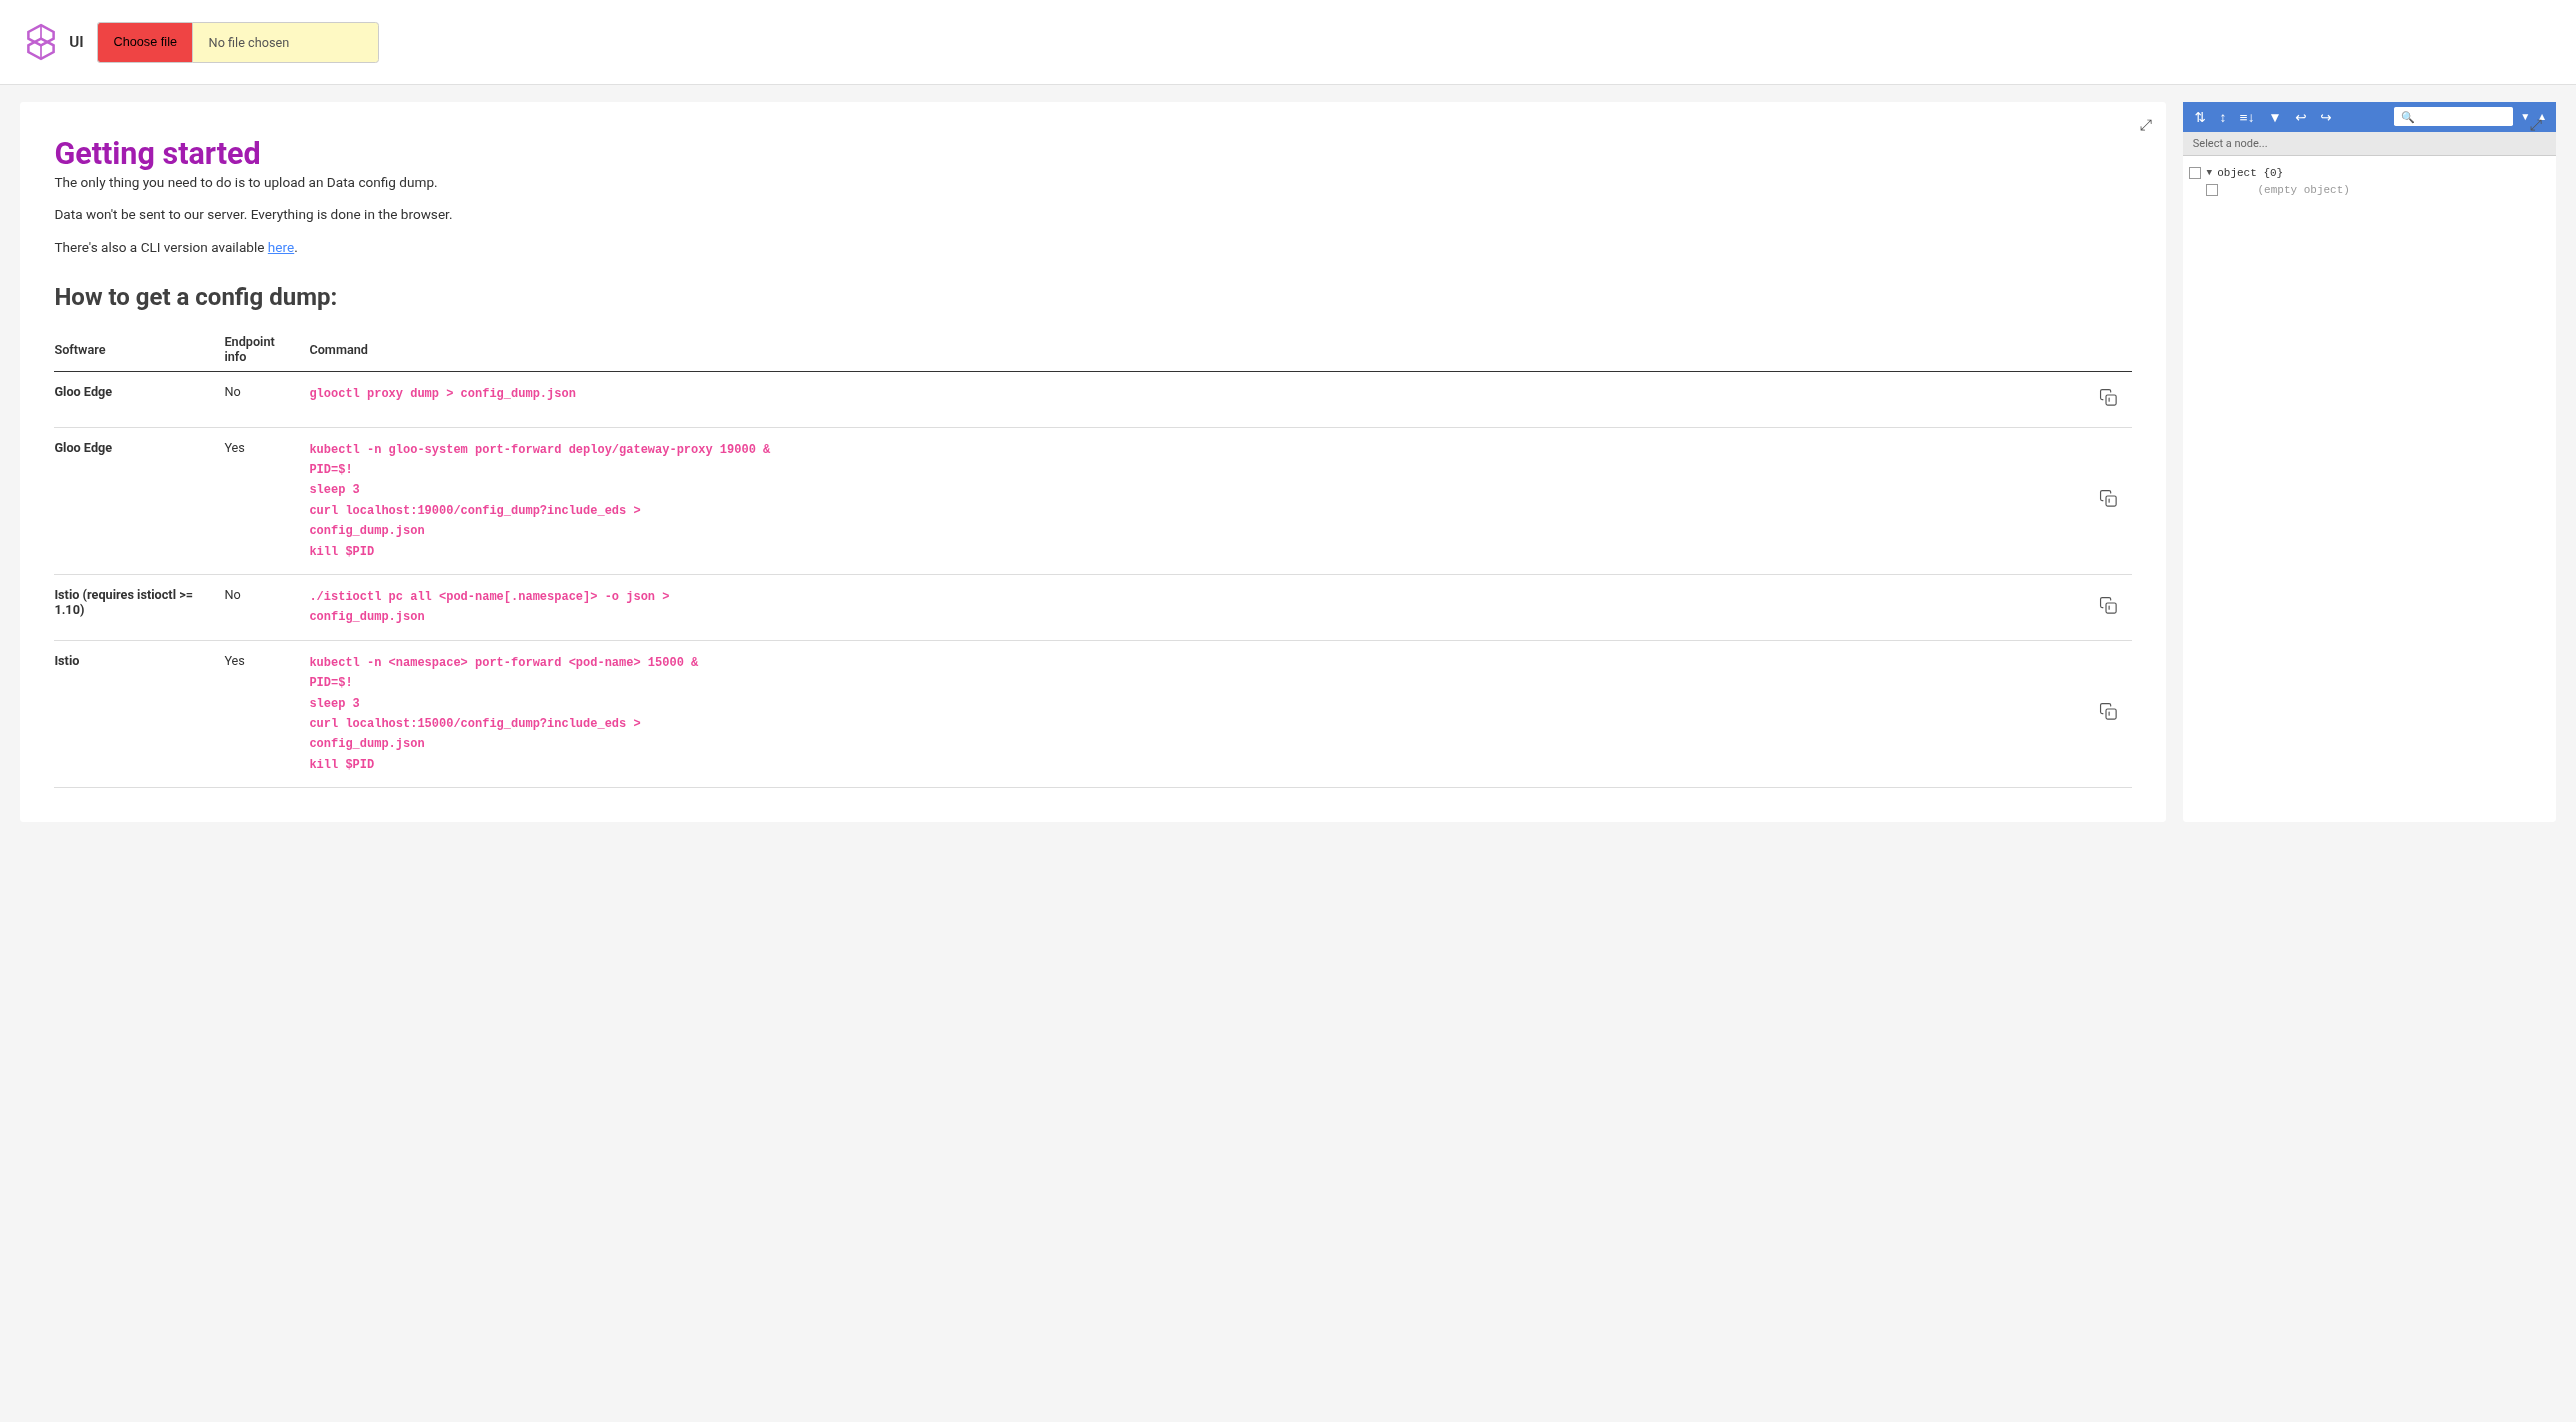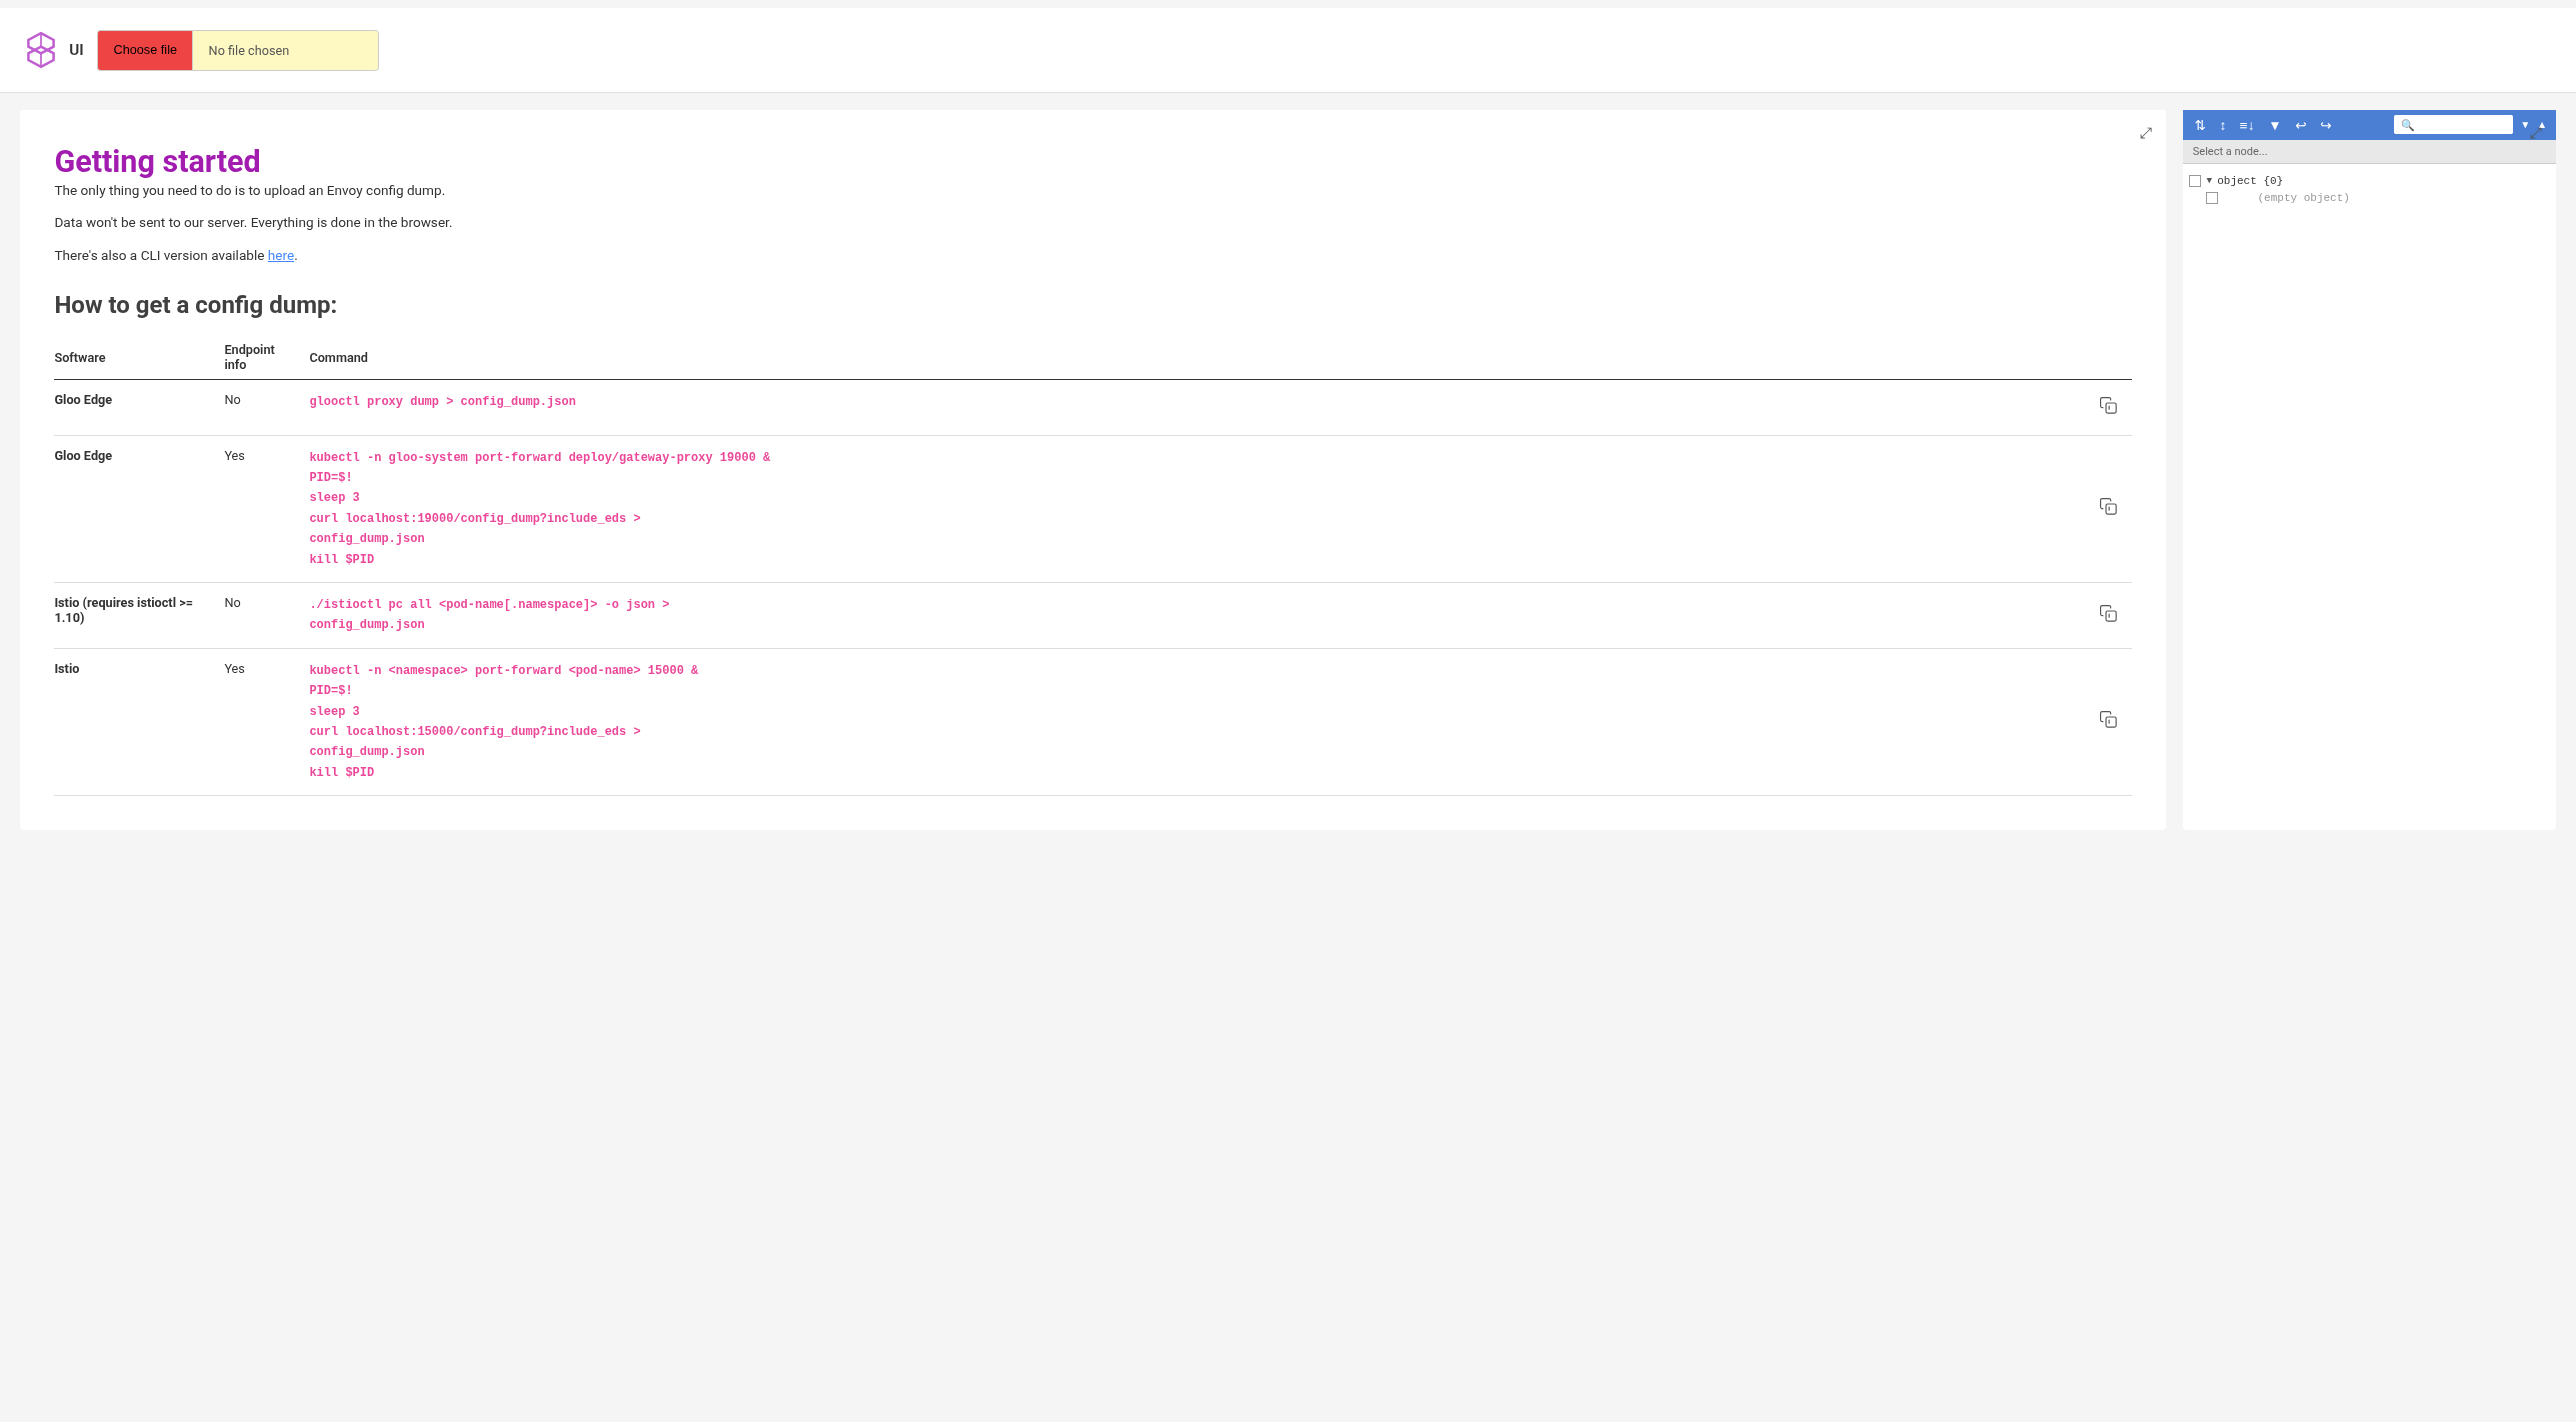"UI" .header { margin-top: 8px -> none }
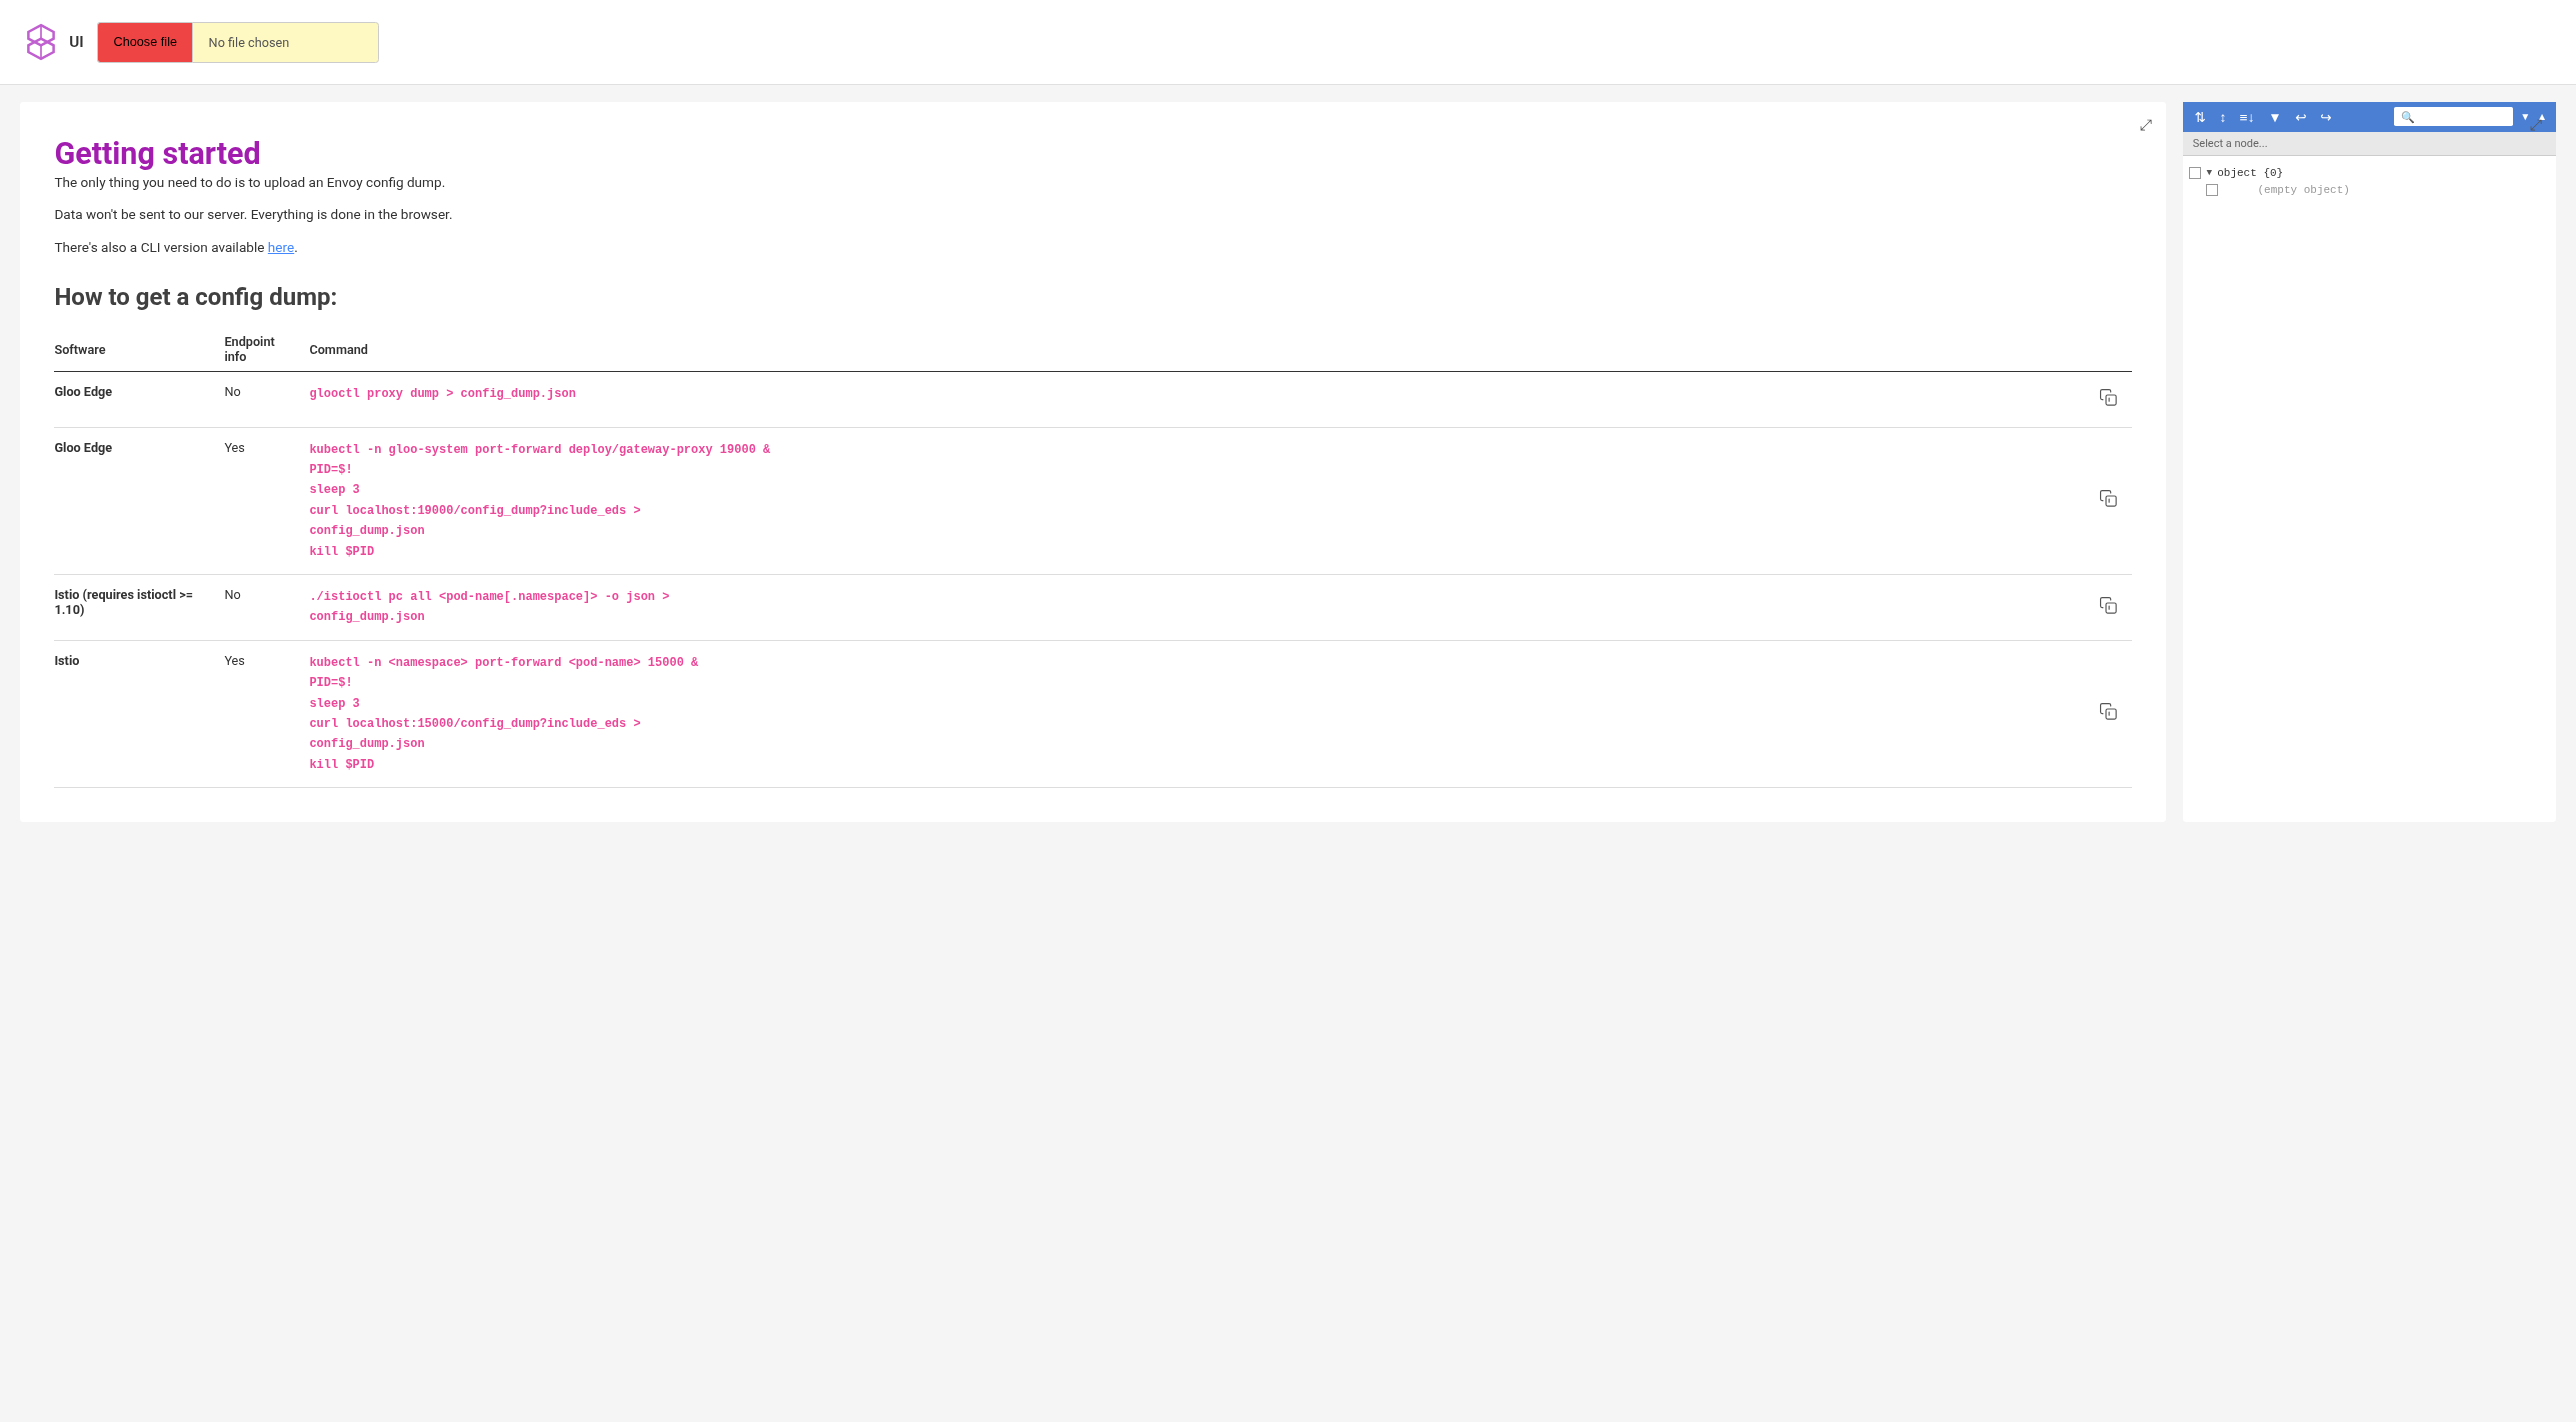"The only thing you need" p.intro-text { text: Envoy -> Data }
